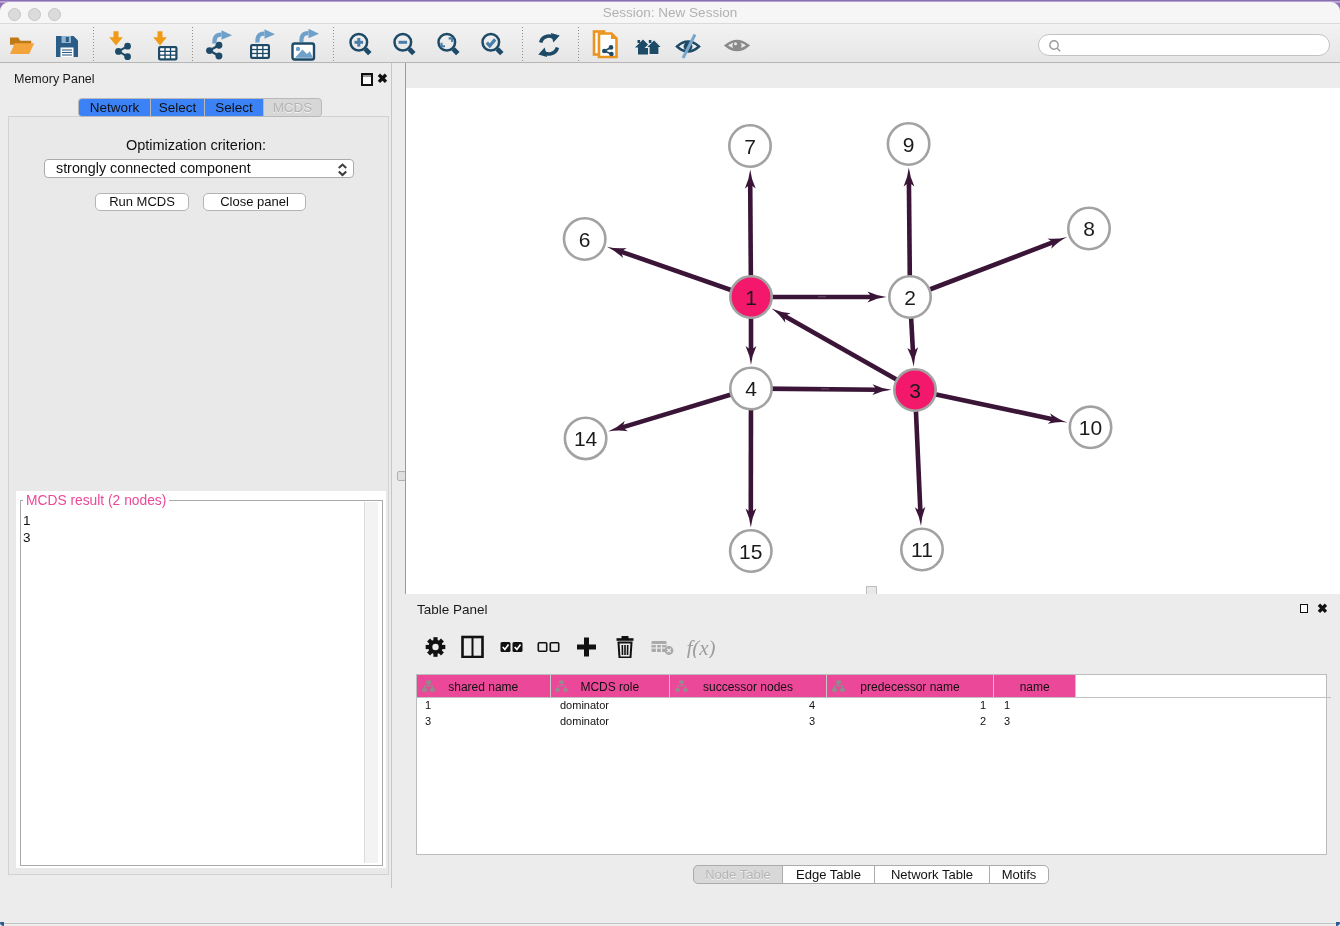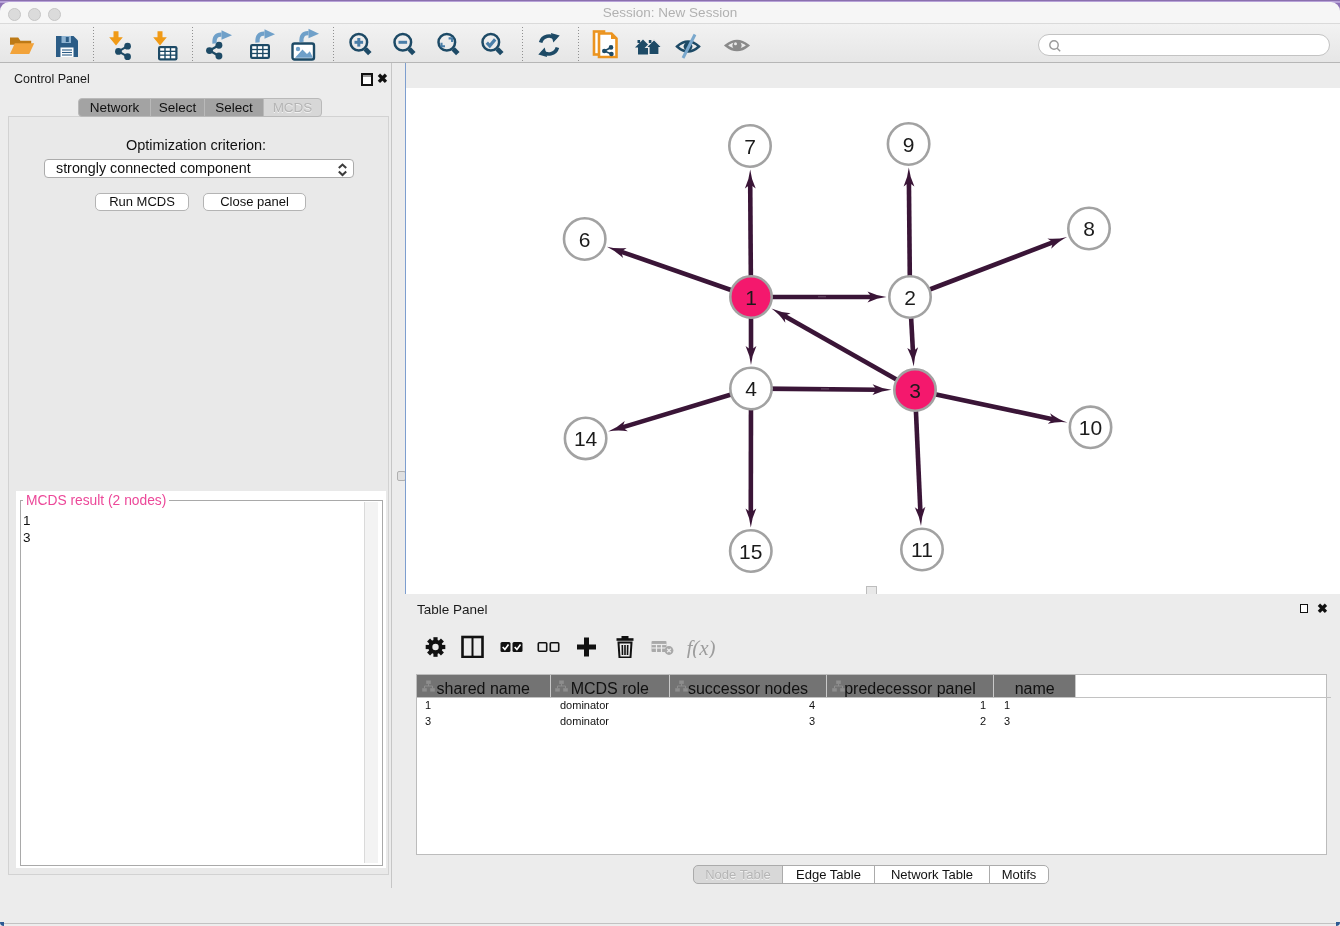"Control Panel" div.abs { text: Control -> Memory }
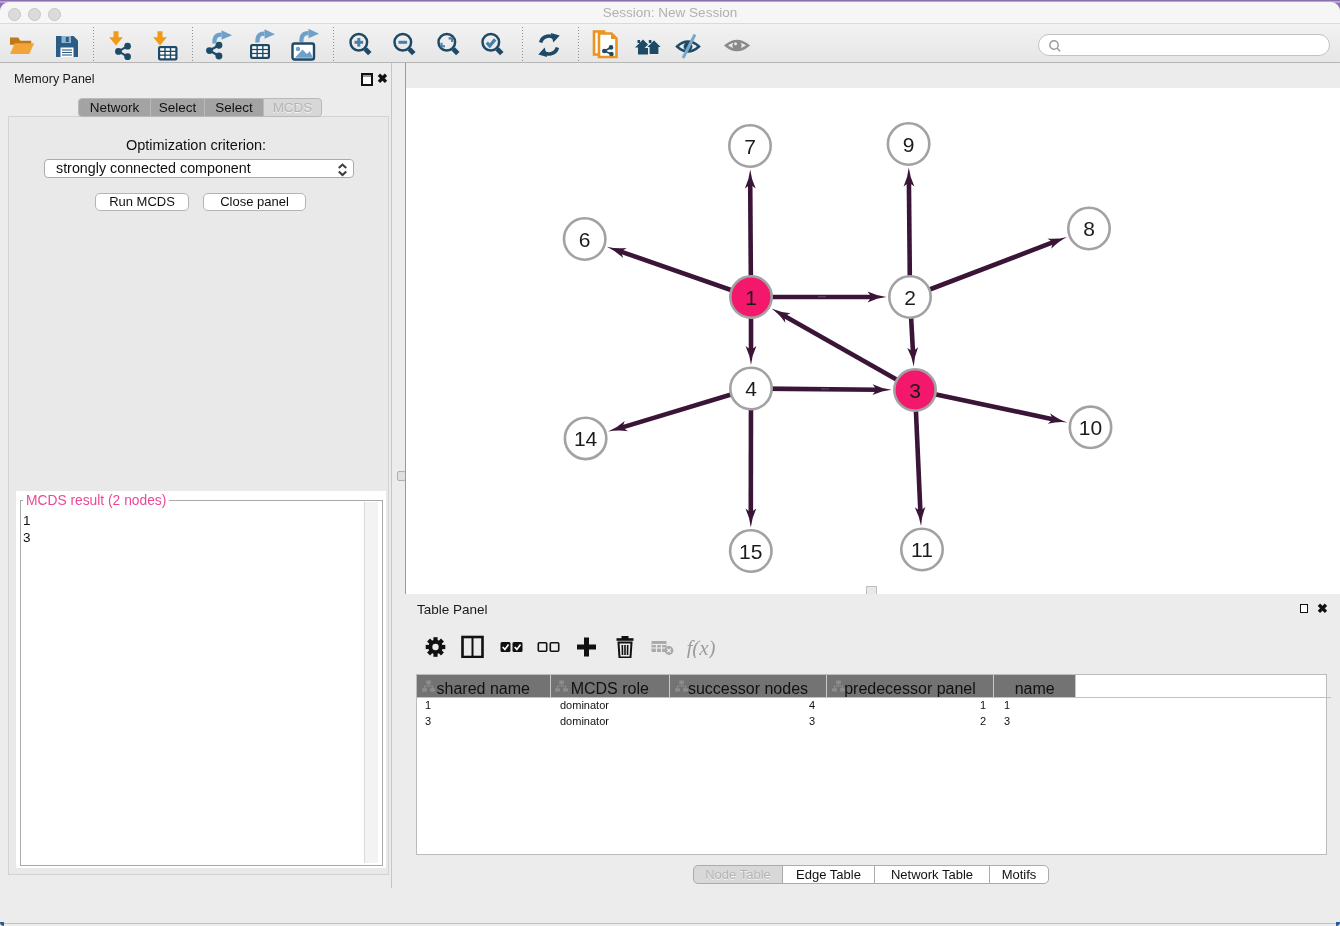"Network" .tab { background: #a3a3a3 -> #3b82f6 }
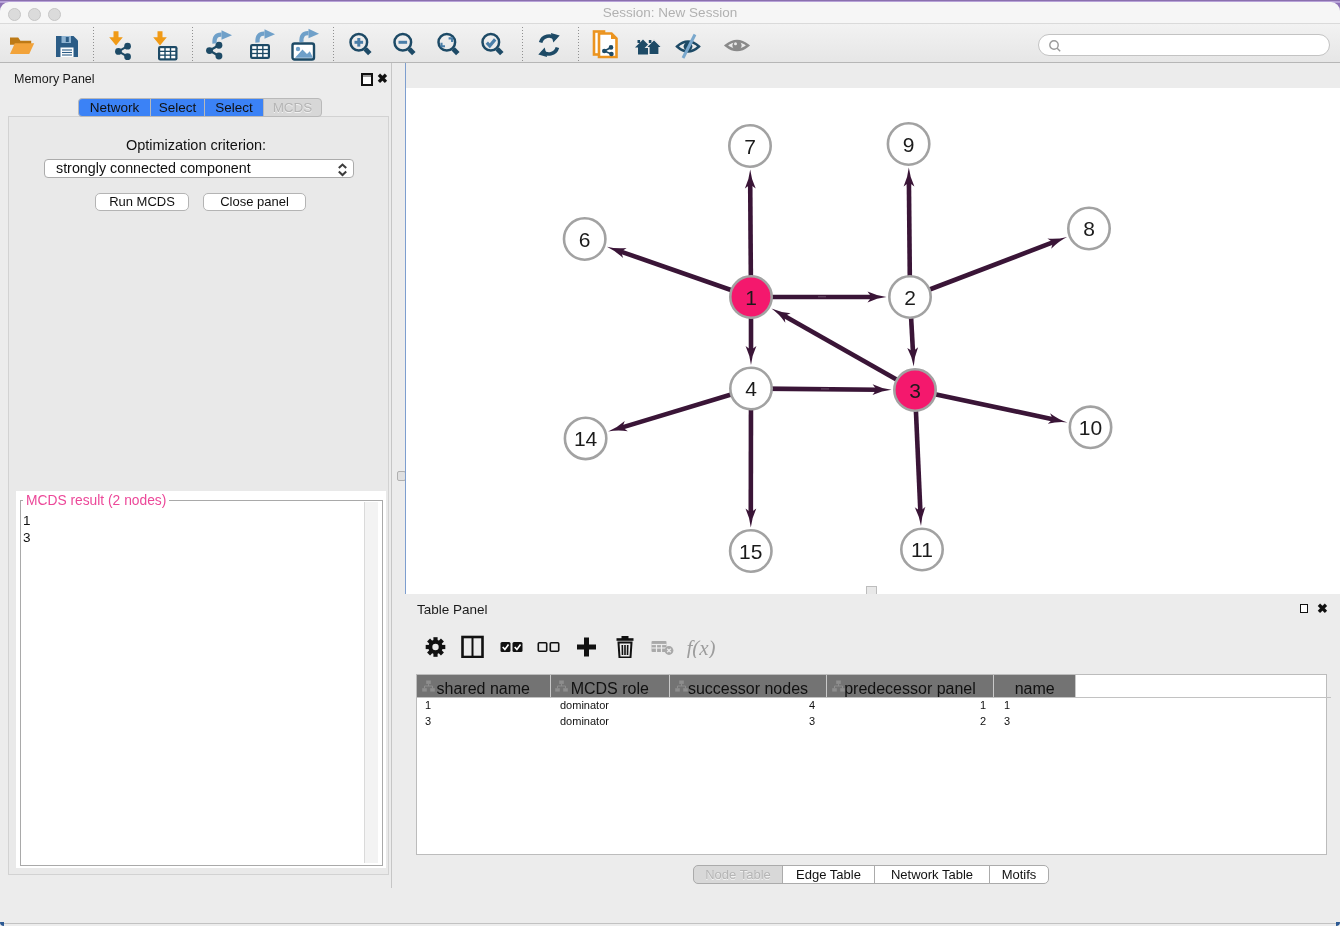"shared name" .th { background: #737373 -> #ec4899; font-size: 16px -> 12px }
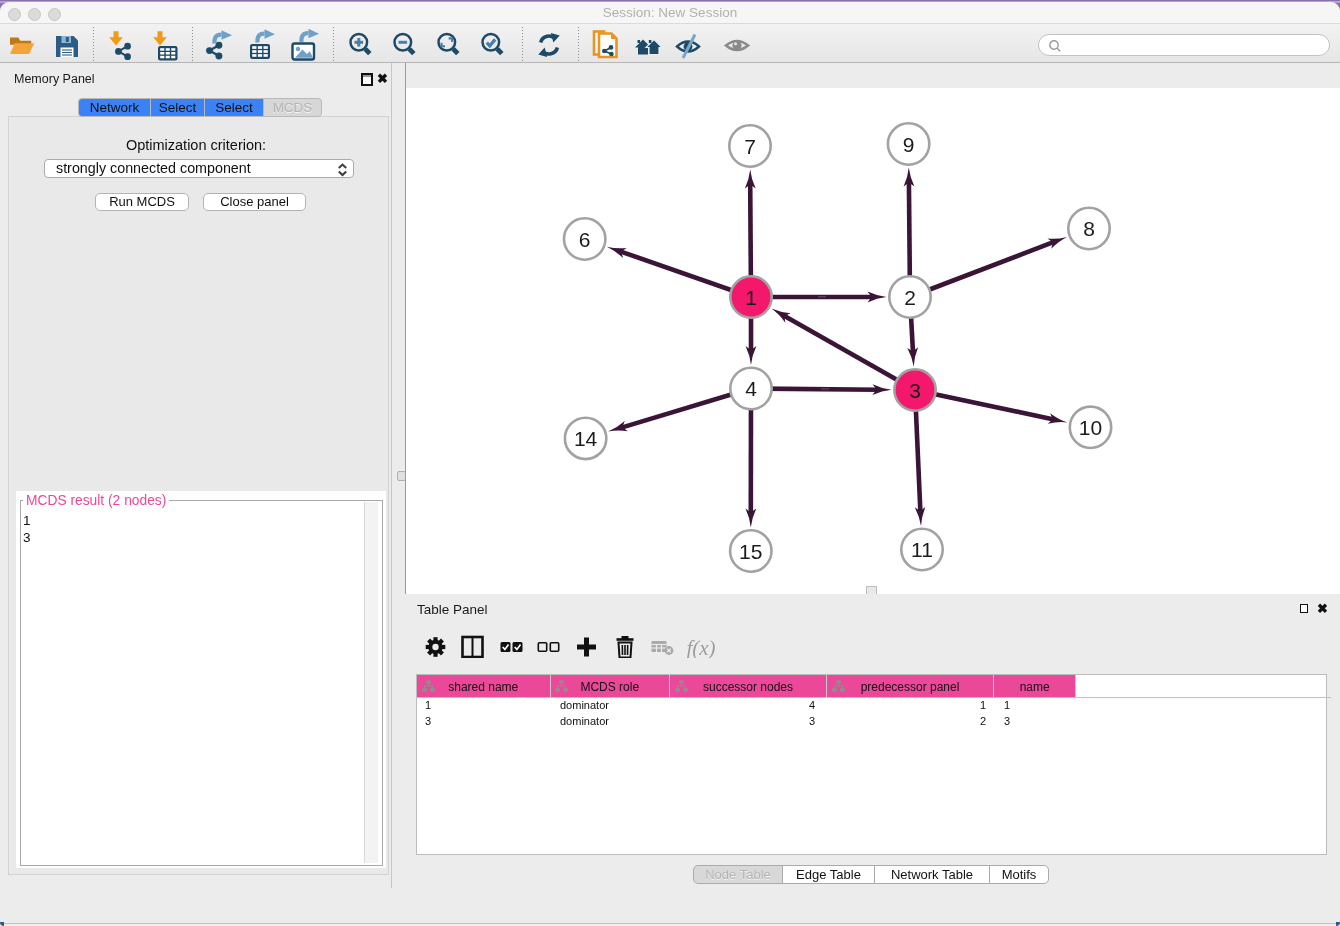"predecessor panel" div.thlab { text: panel -> name }
